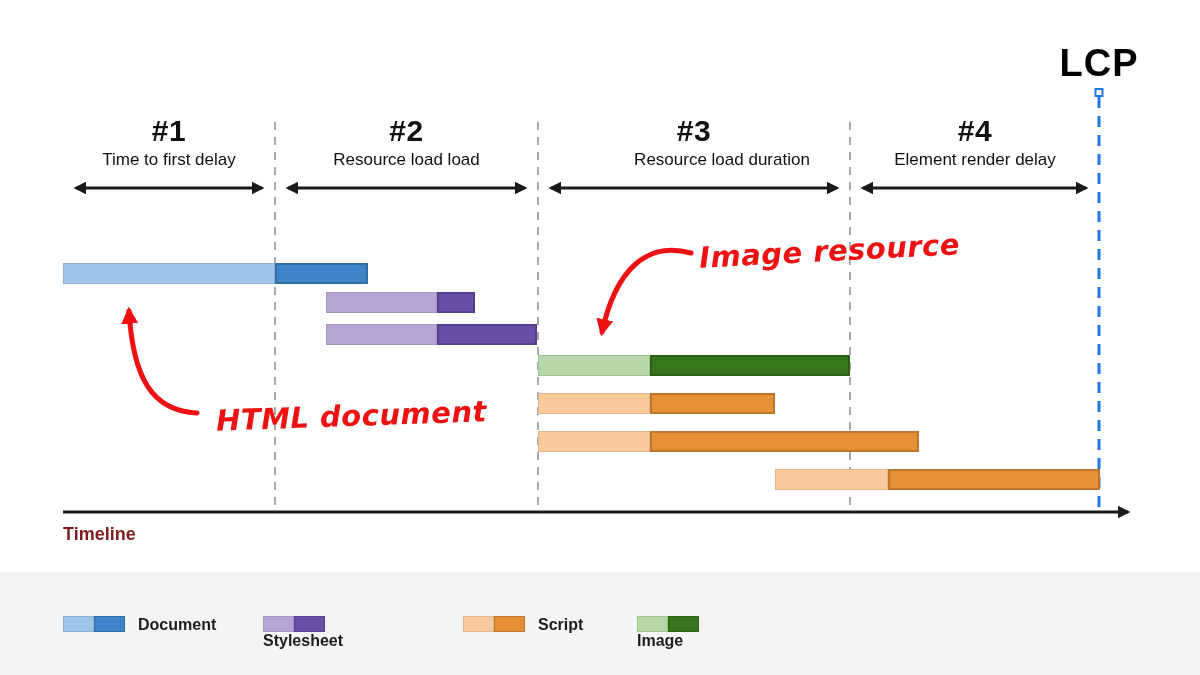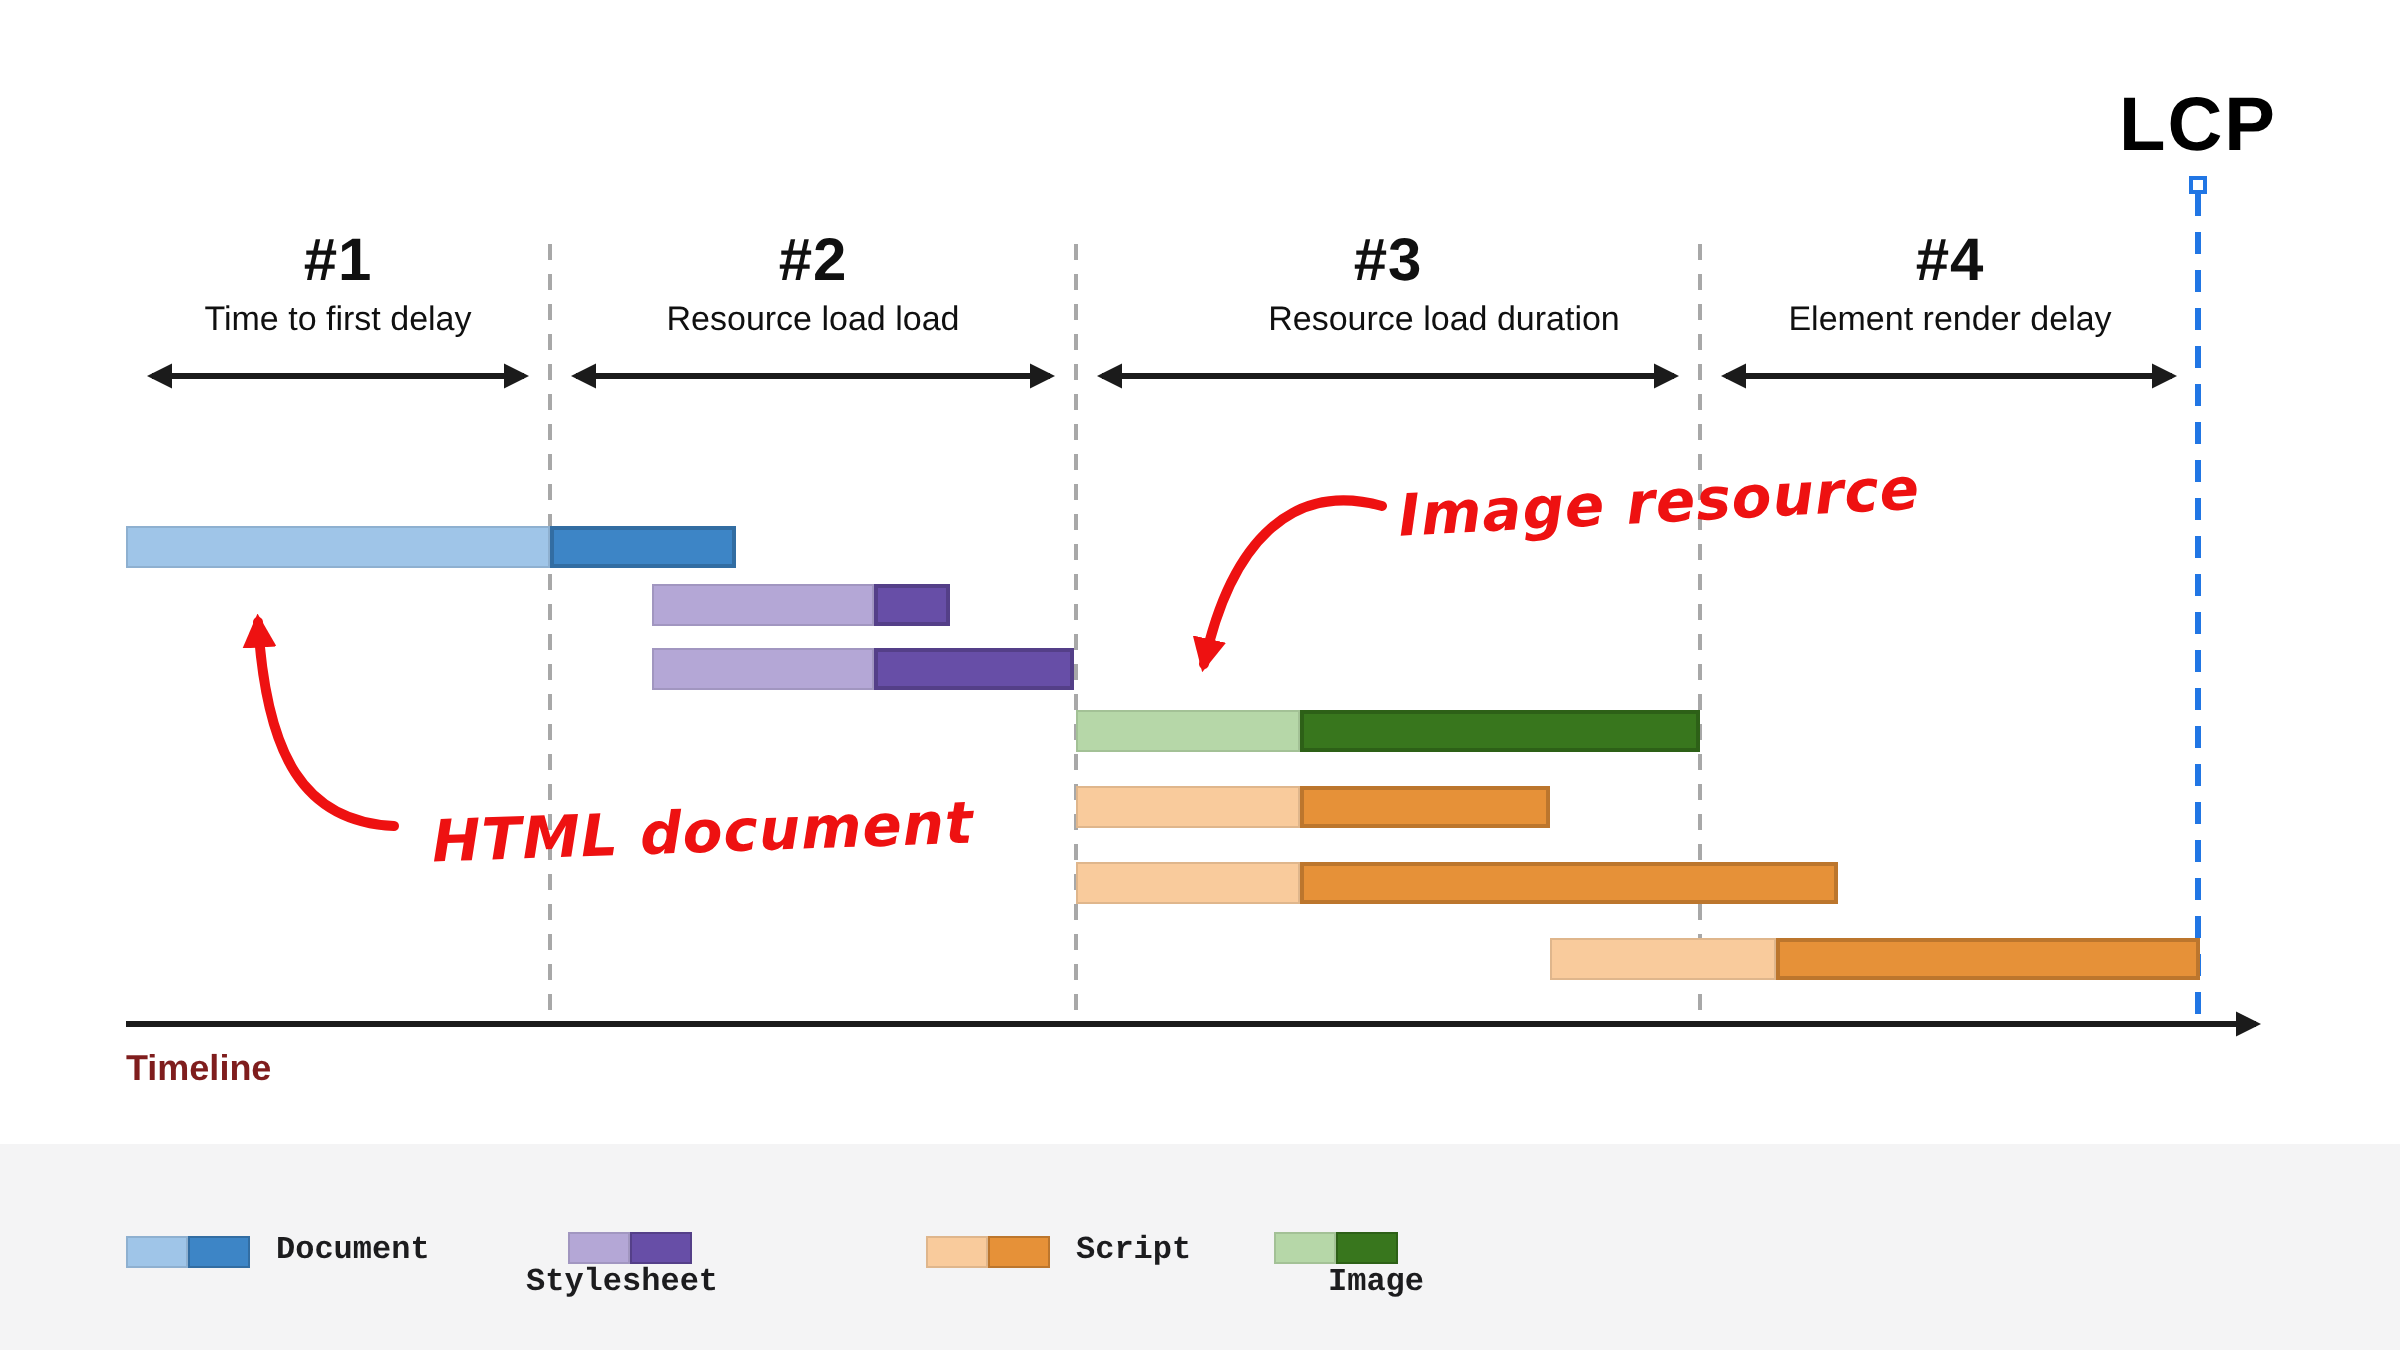"Document" .legend-item { align-items: flex-end -> flex-start; font-family: Liberation Mono, monospace -> none }
